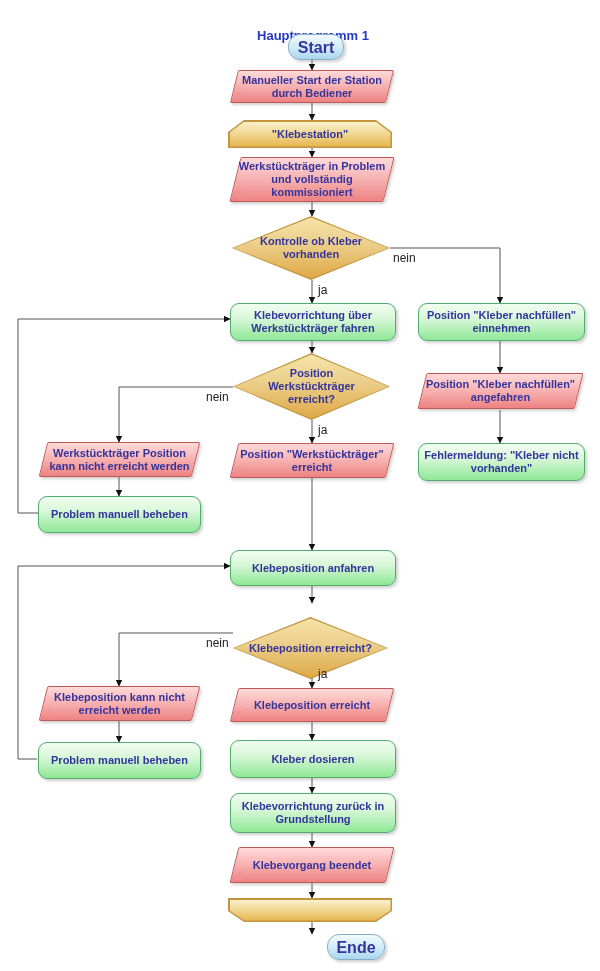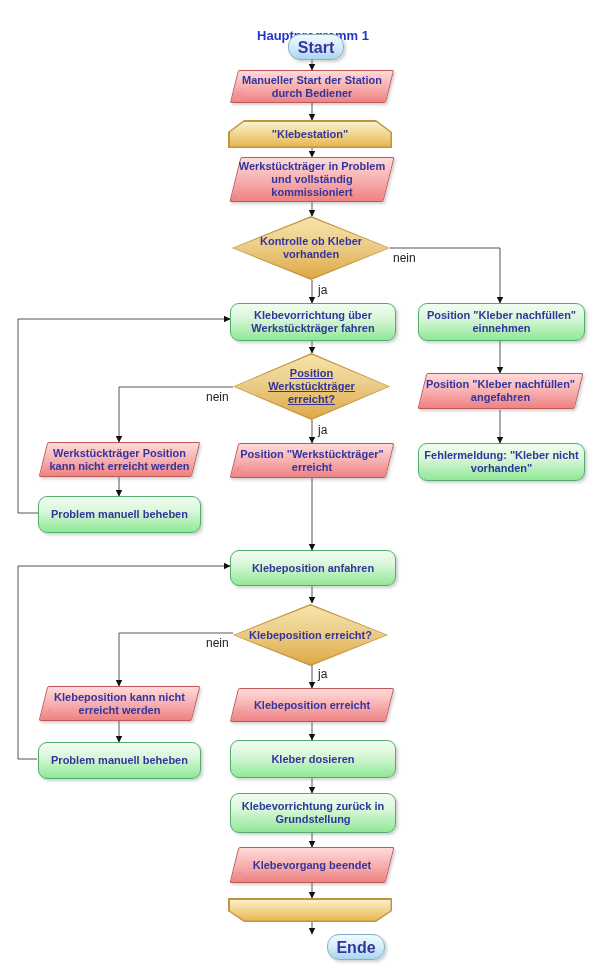"Position Werkstückträger erreicht?" span.txt { text-decoration: underline -> none }
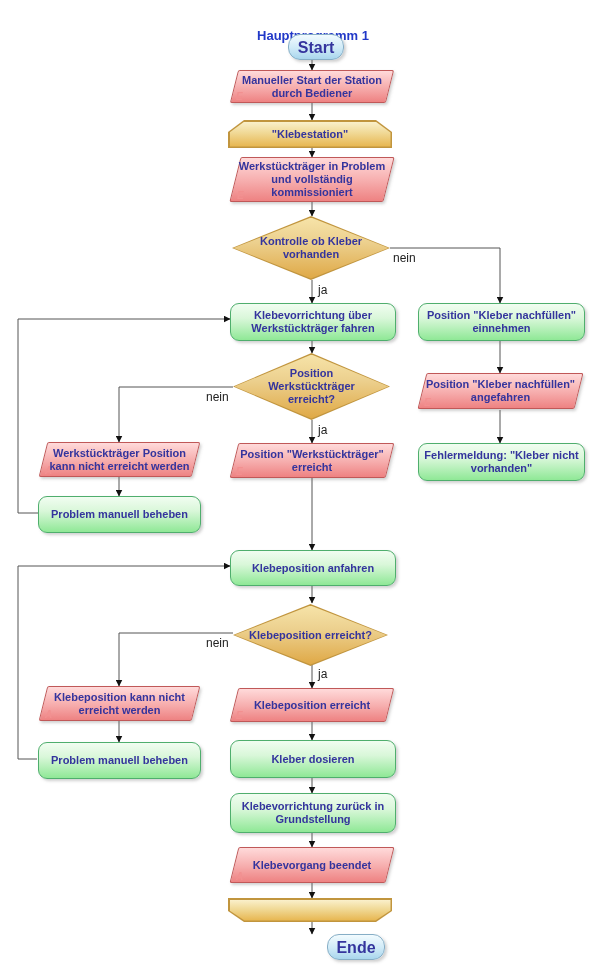"Klebeposition erreicht?" div.node { top: 604px -> 617px }
